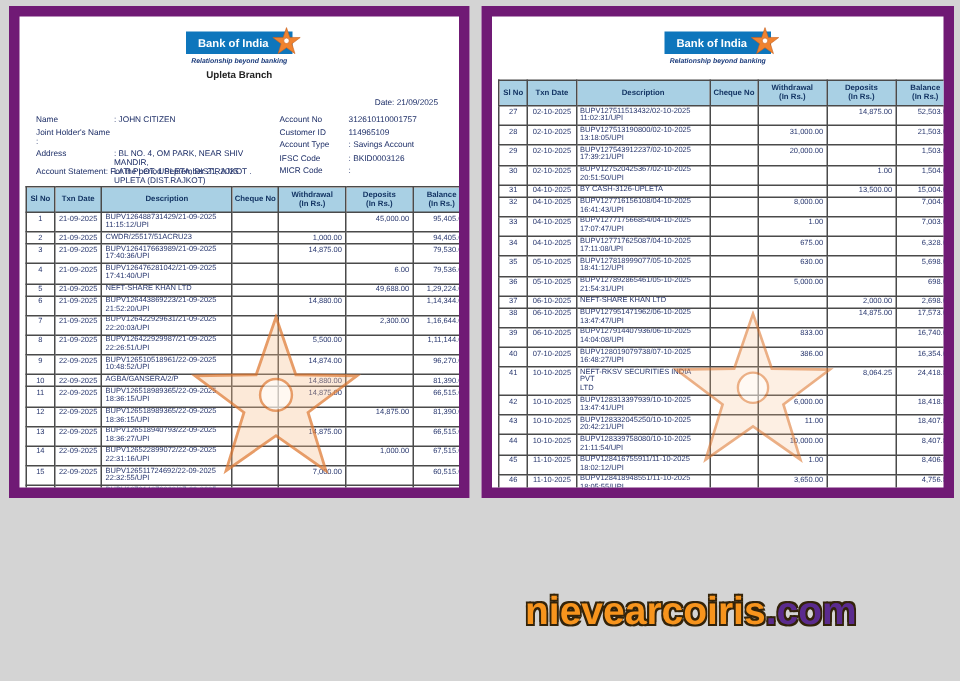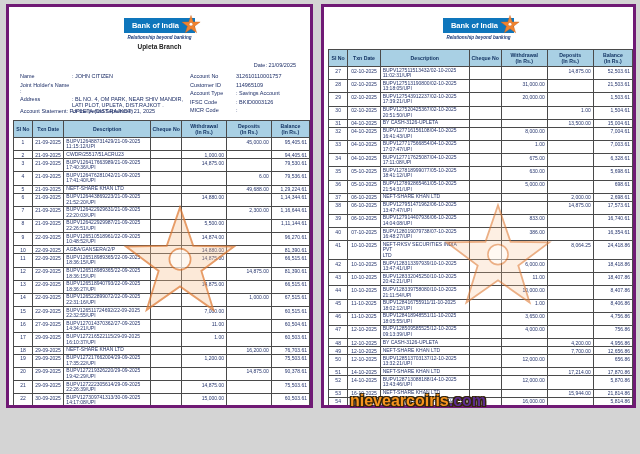"Bank of India" .page { border: 3px solid #701a75 -> 7px solid #701a75; height: 404px -> 328px }
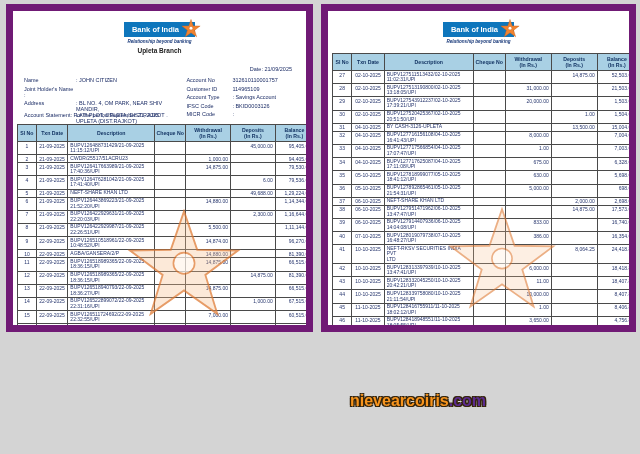"nievearcoiris.com" .site-wm { font-size: 16px -> 26px }
